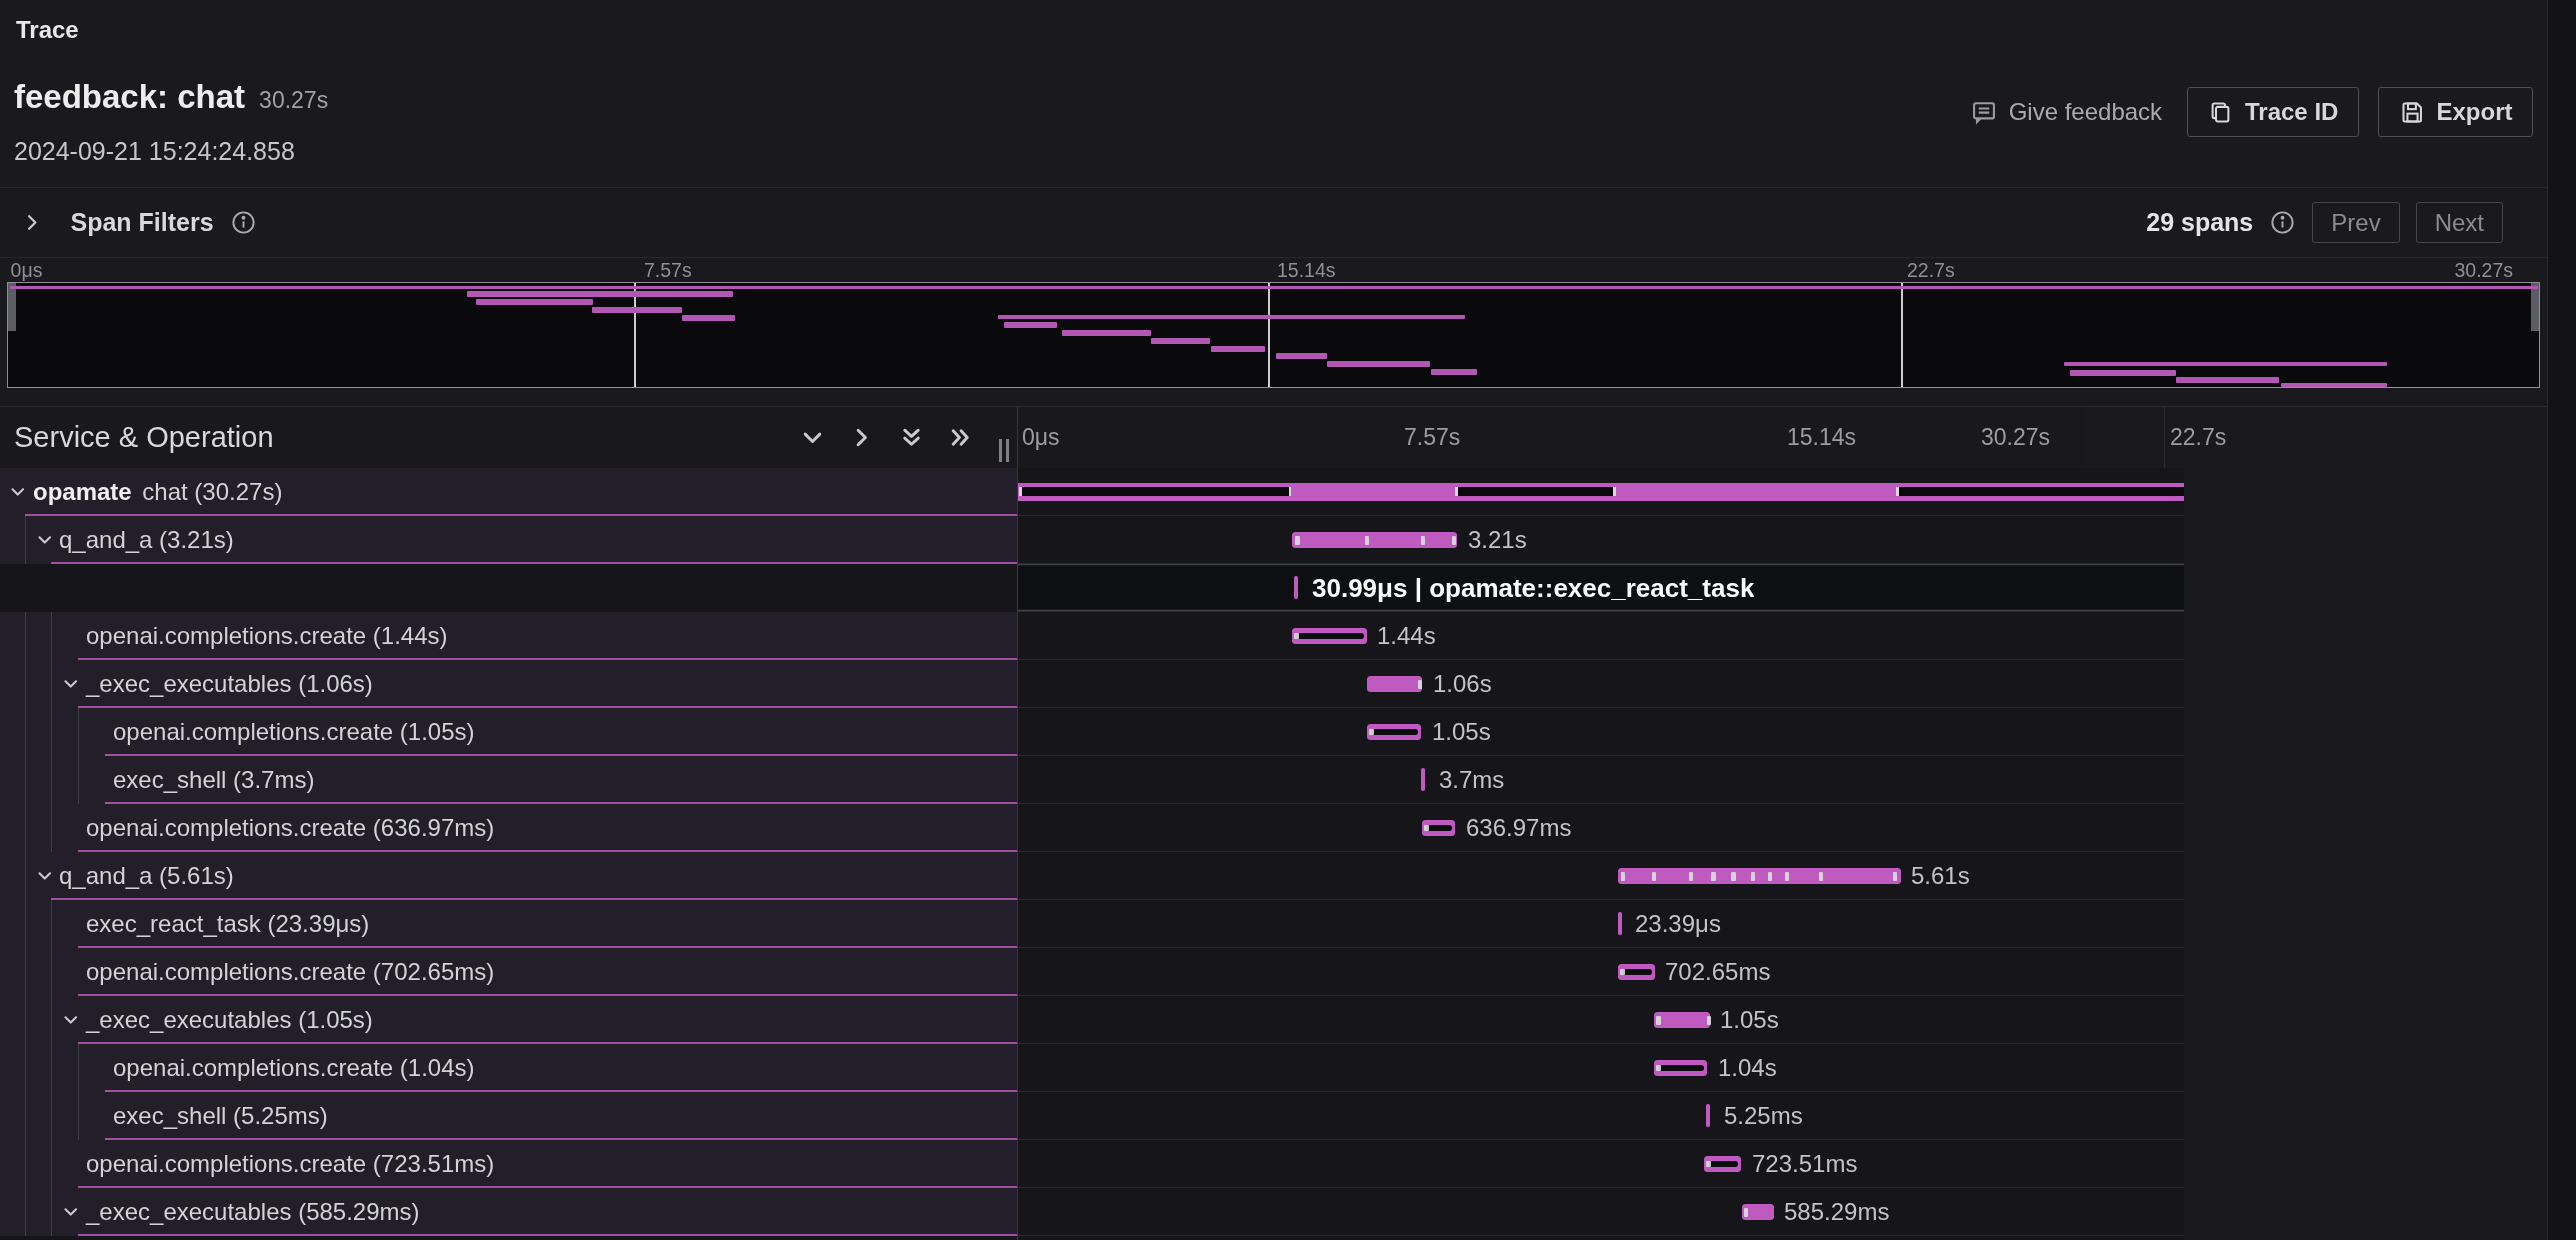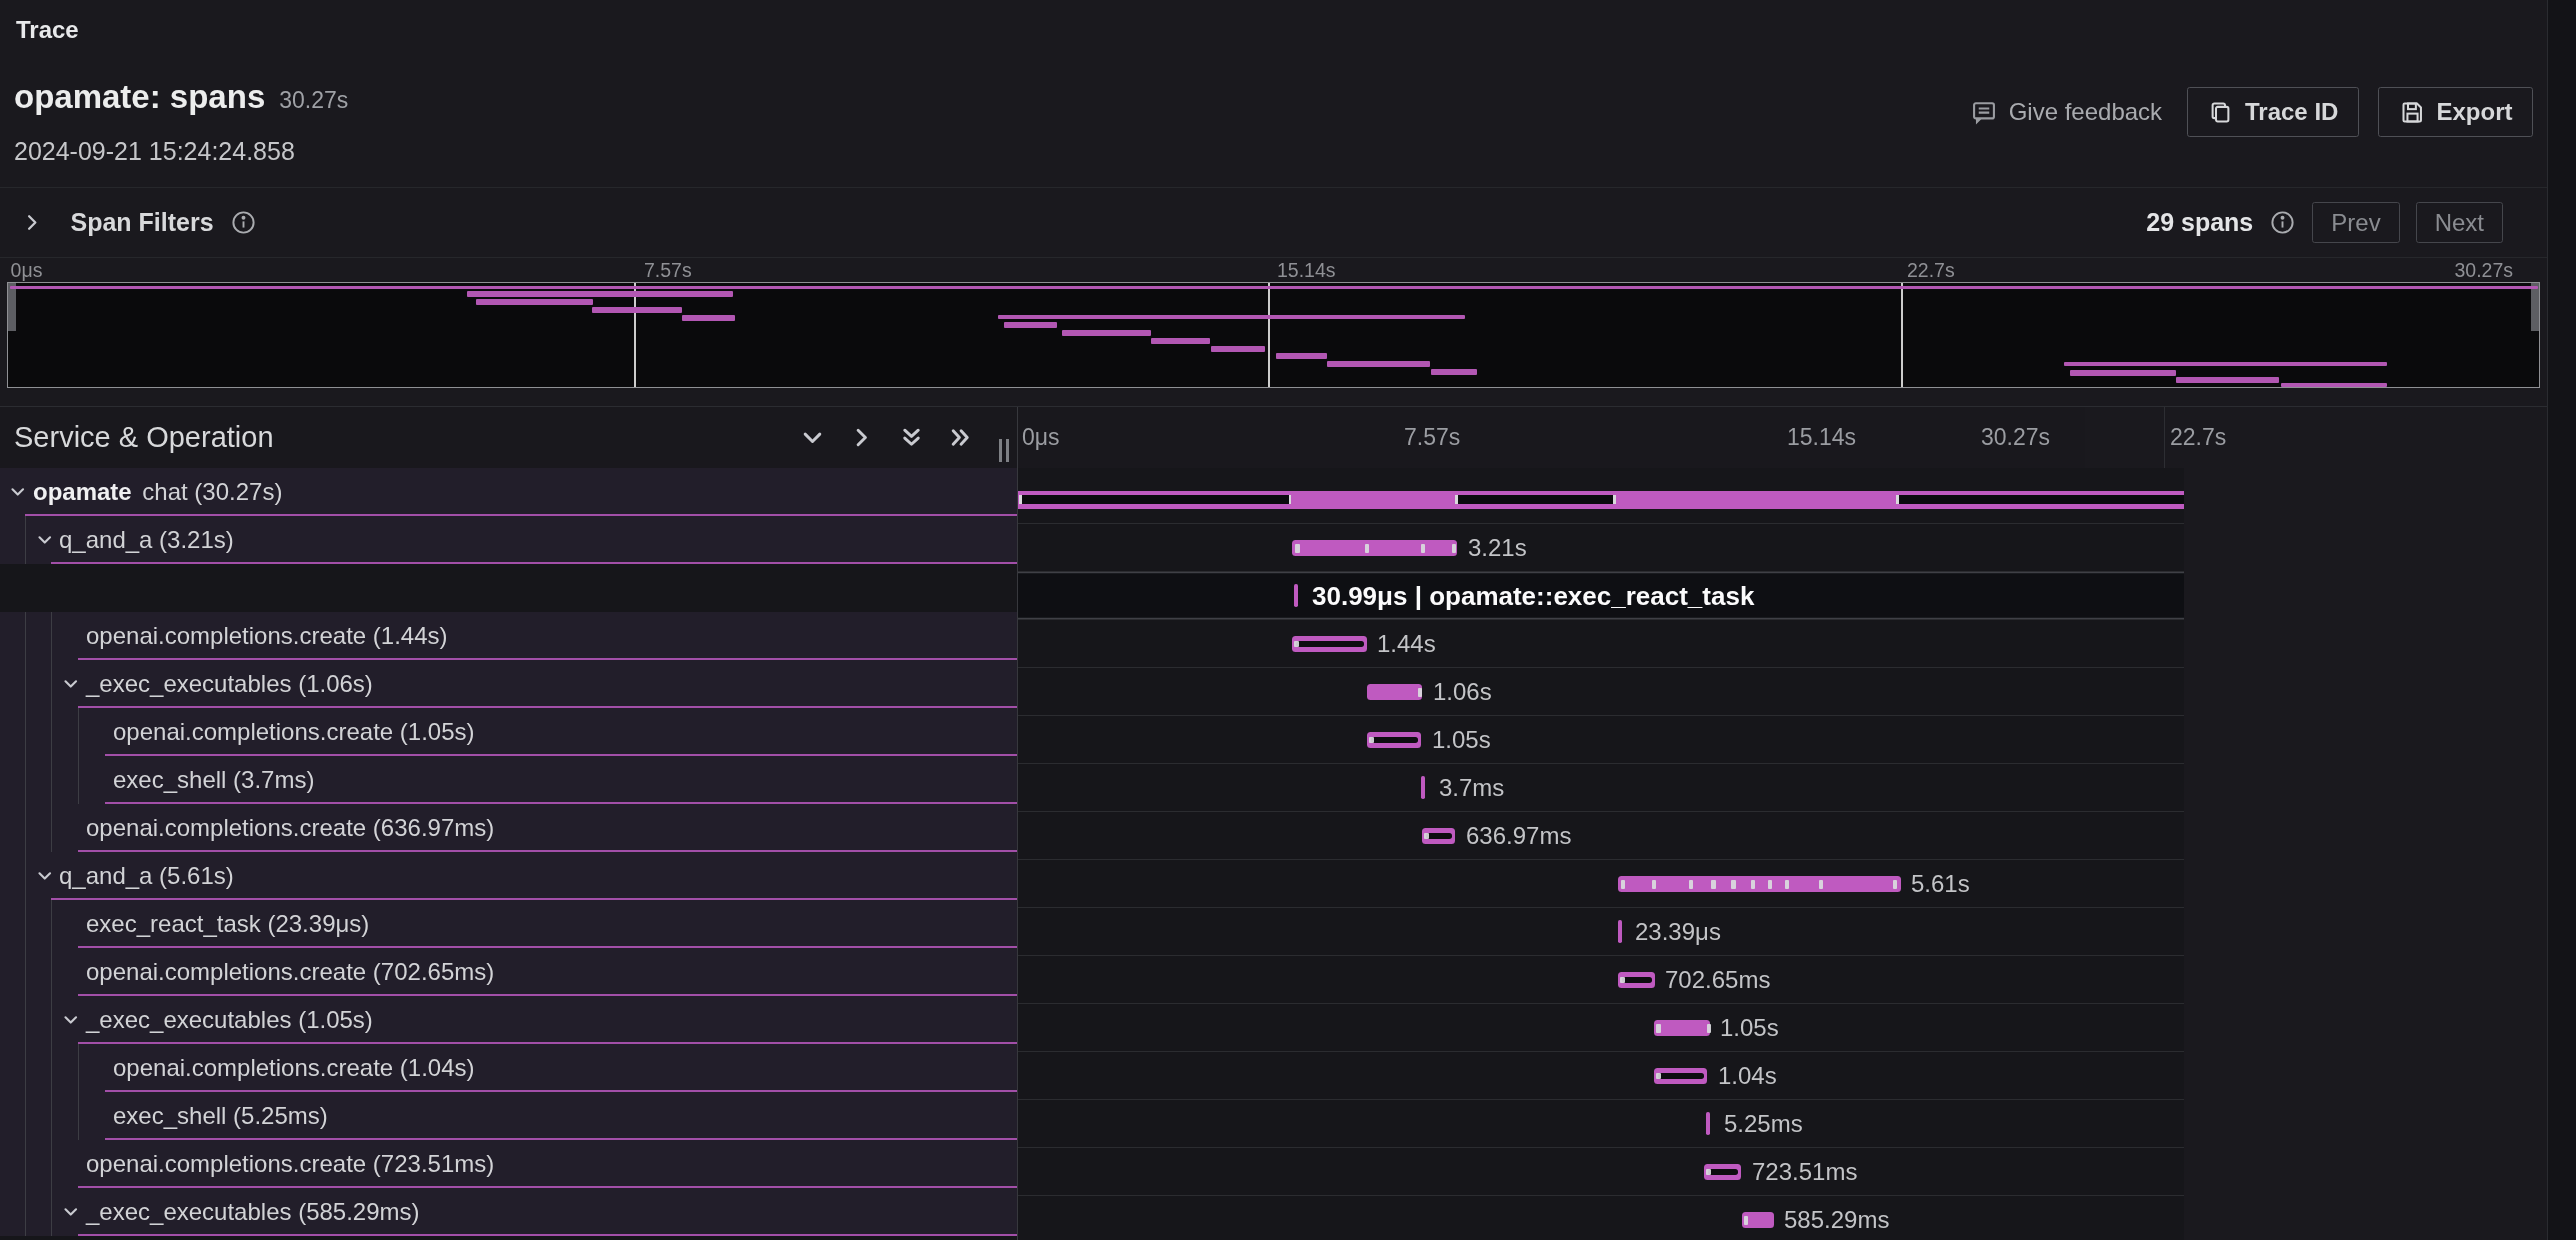"opamate: spans" h1.trace-title { text: opamate: spans -> feedback: chat }
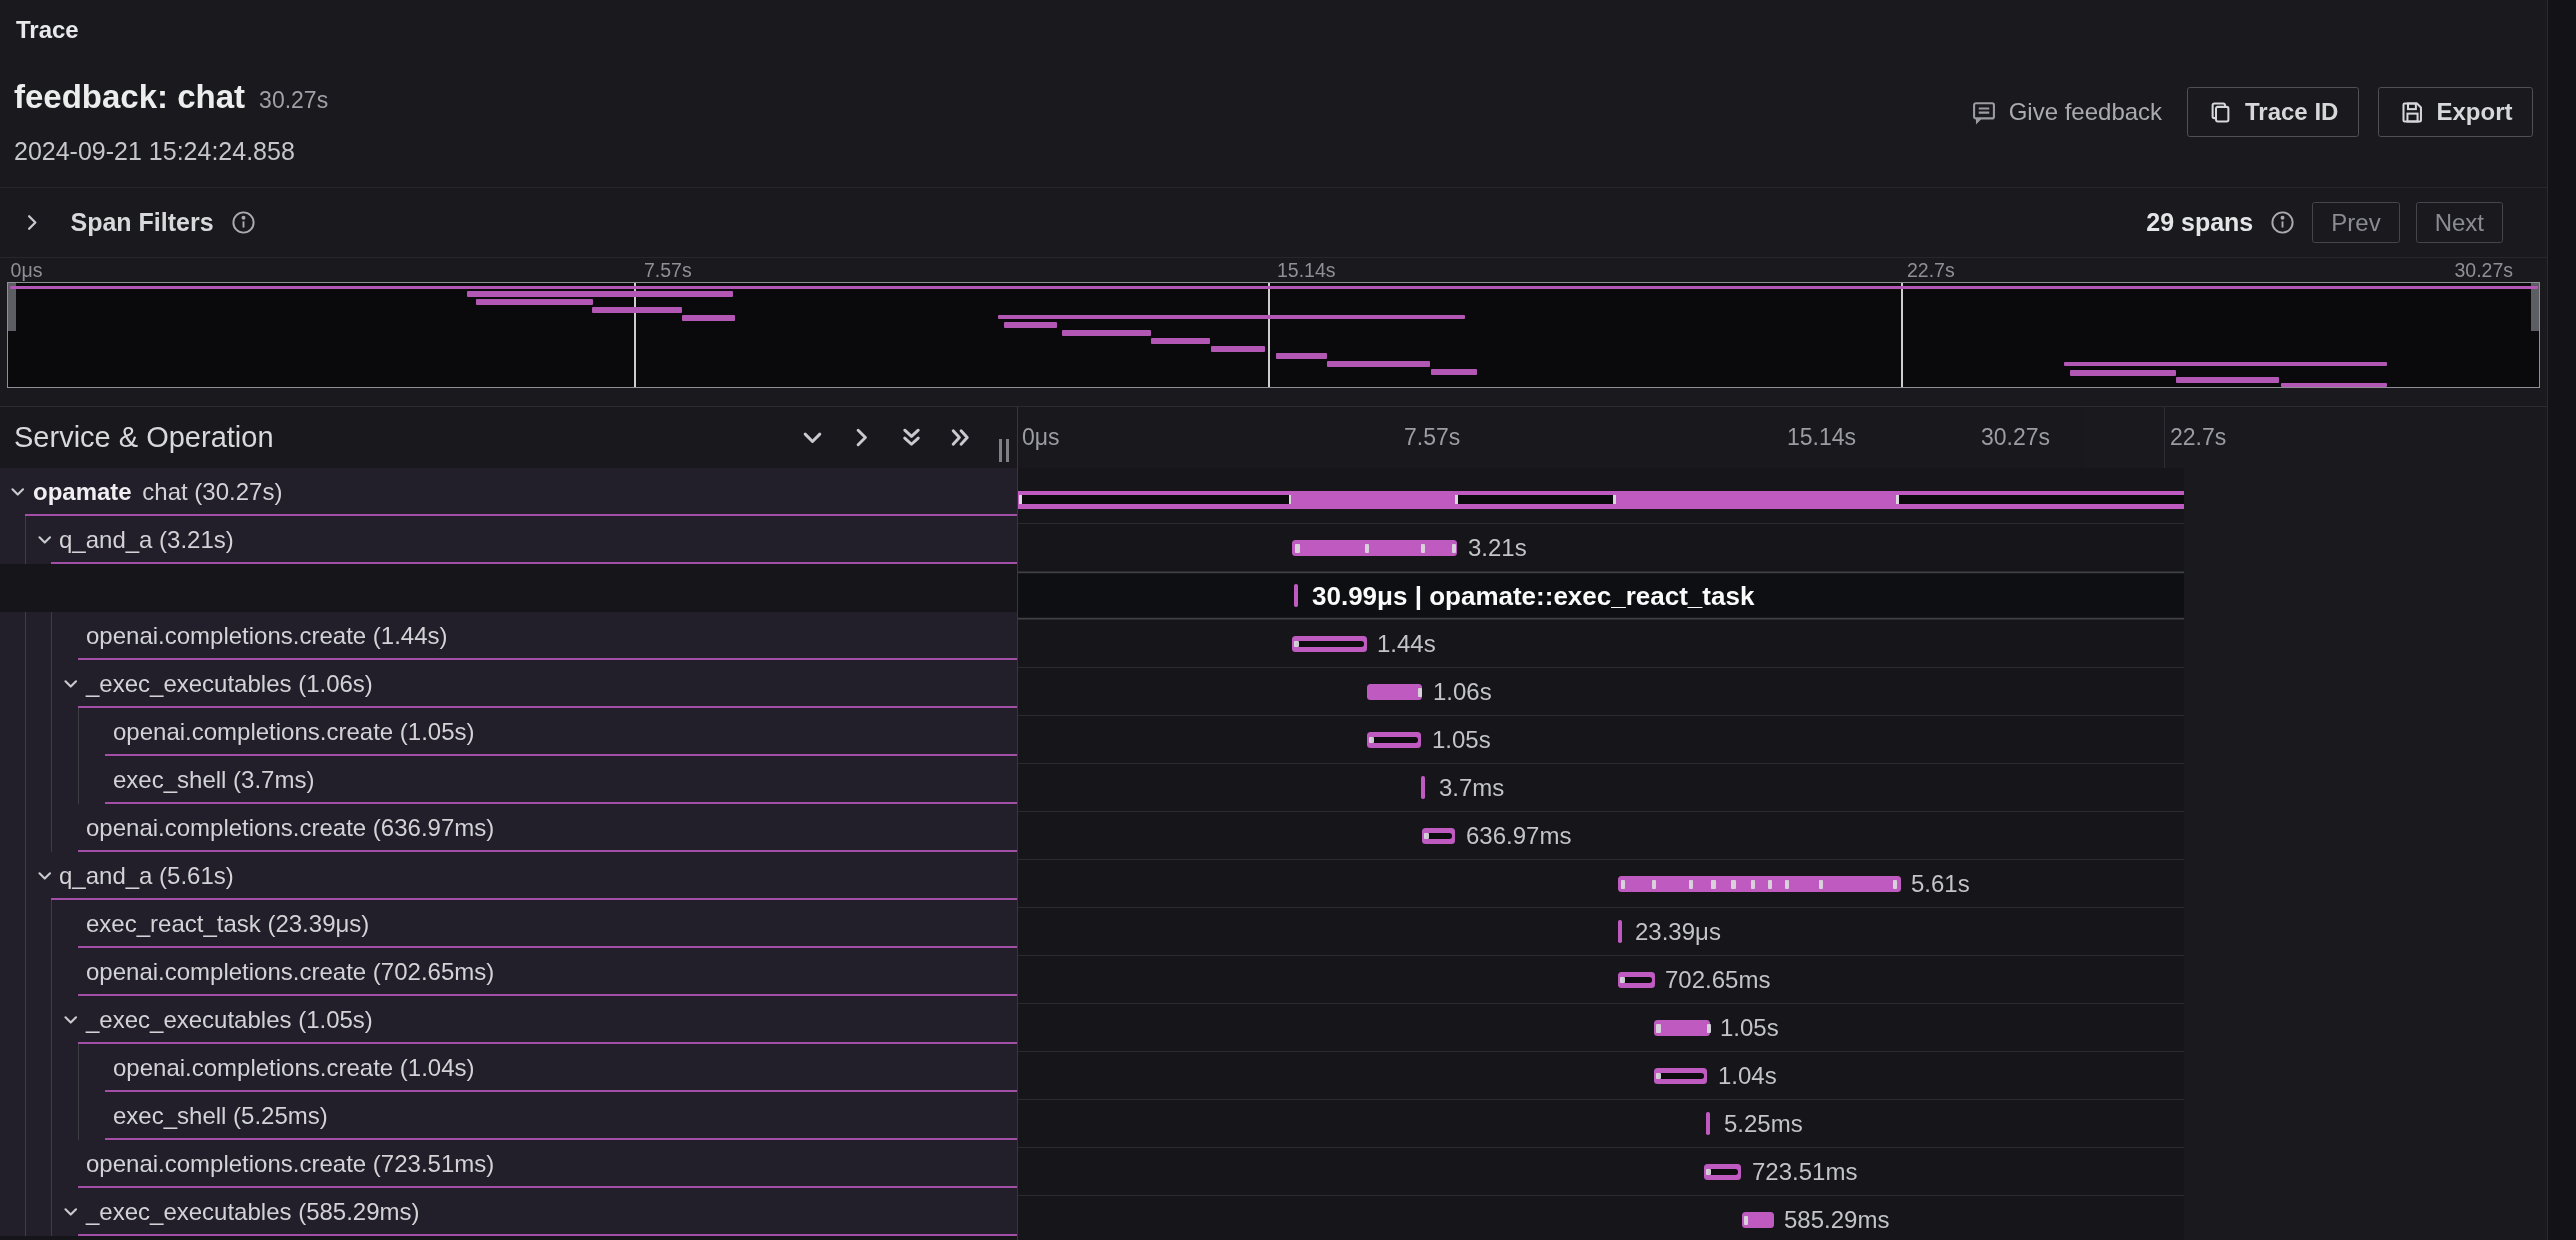"3.21s" .row-track { top: 8px -> 0 }
